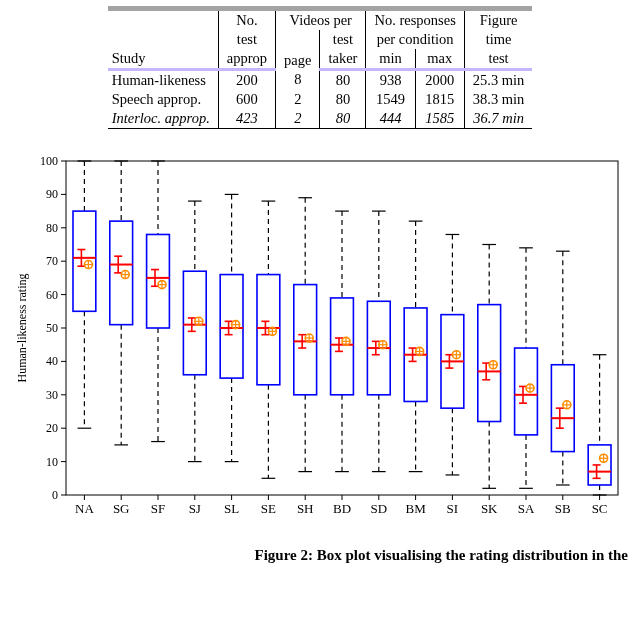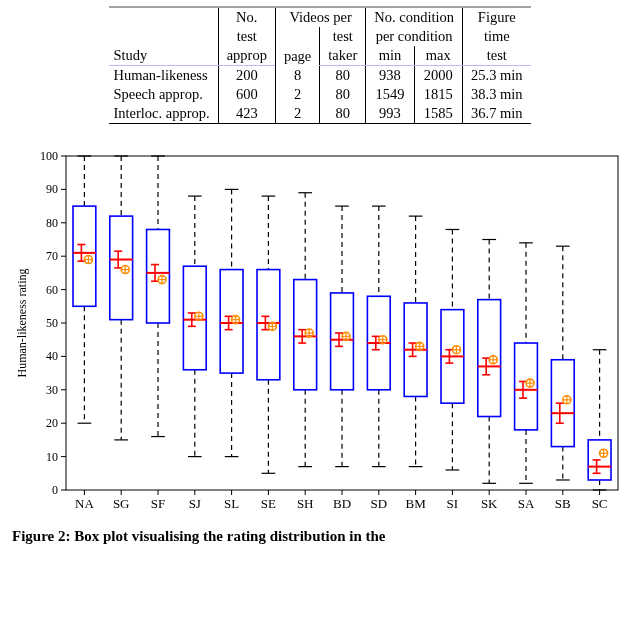"No." .bt { border-top: 2px solid #a3a3a3 -> 5px solid #a3a3a3 }
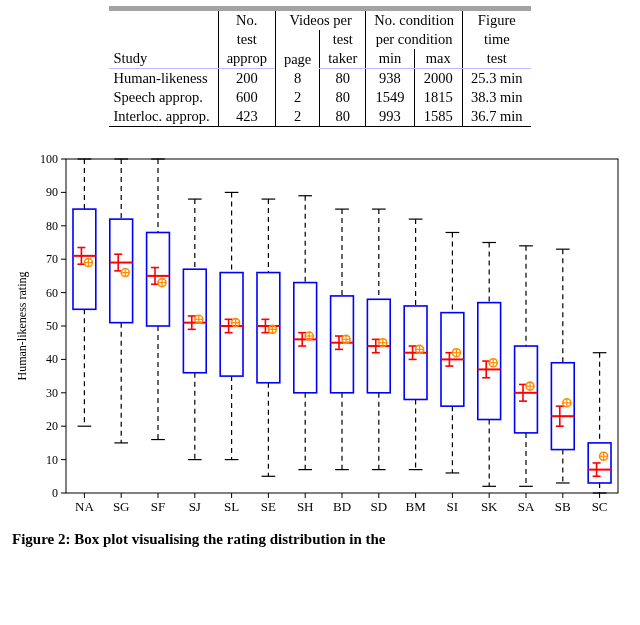"No. condition" th.bl { text: condition -> responses }
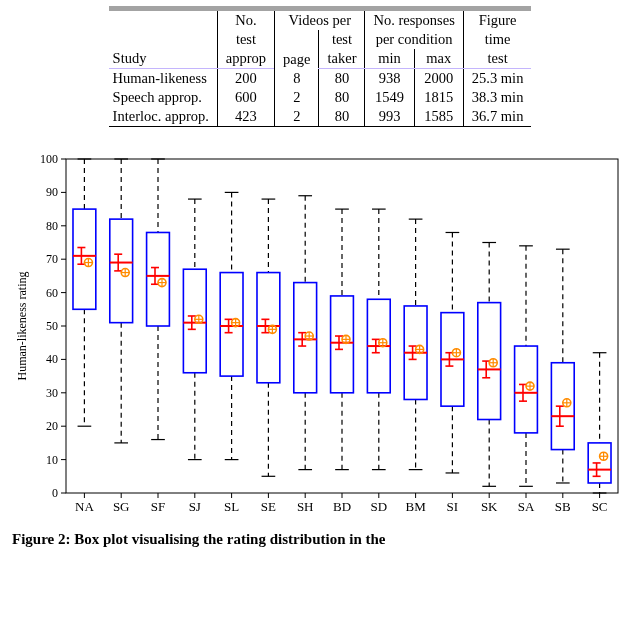"Study" .row-header td, .row-header th { border-bottom: 1px solid #c4b5fd -> 3px solid #c4b5fd }
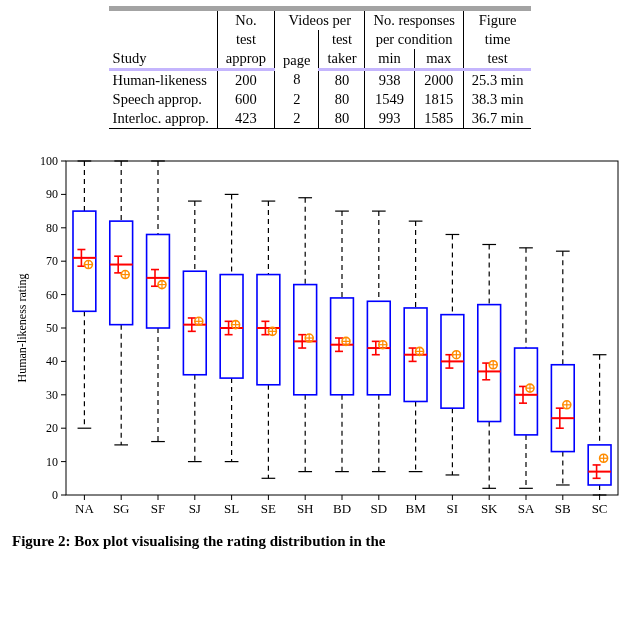"Interloc. approp." .bb { font-style: none -> italic }
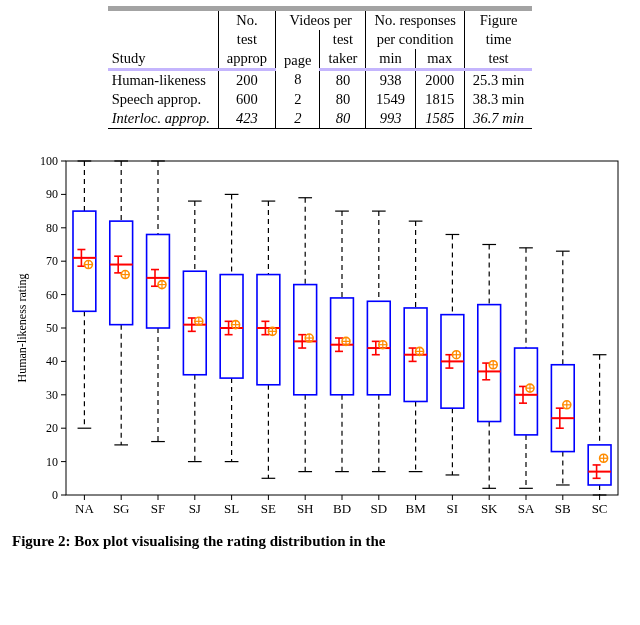"993" td.bl { text: 993 -> 444 }
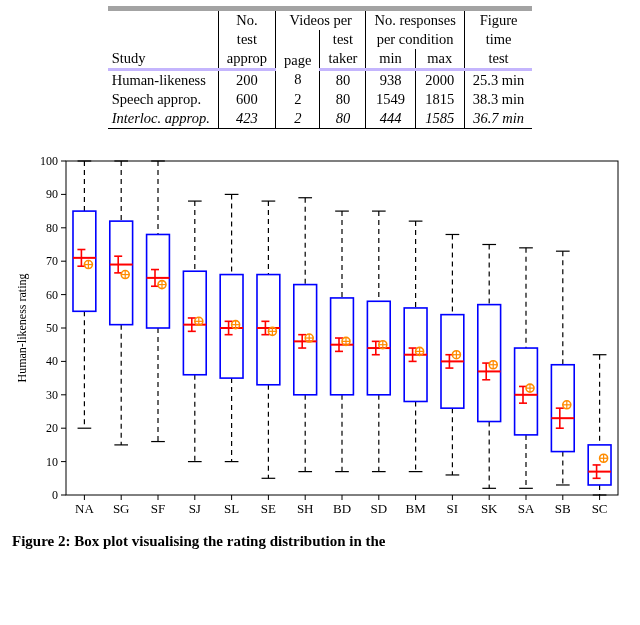"Figure 2: Box plot visualising" .fig-caption { margin: 2px 0 0 0 -> 16px 0 0 0; text-align: left -> right }
